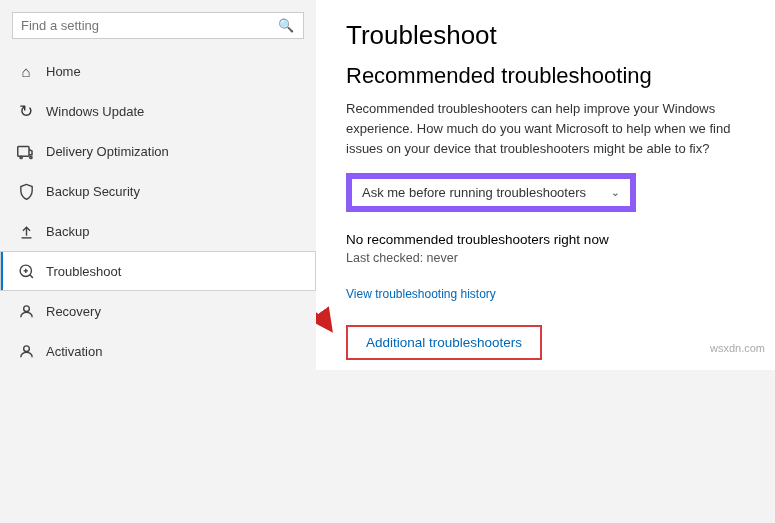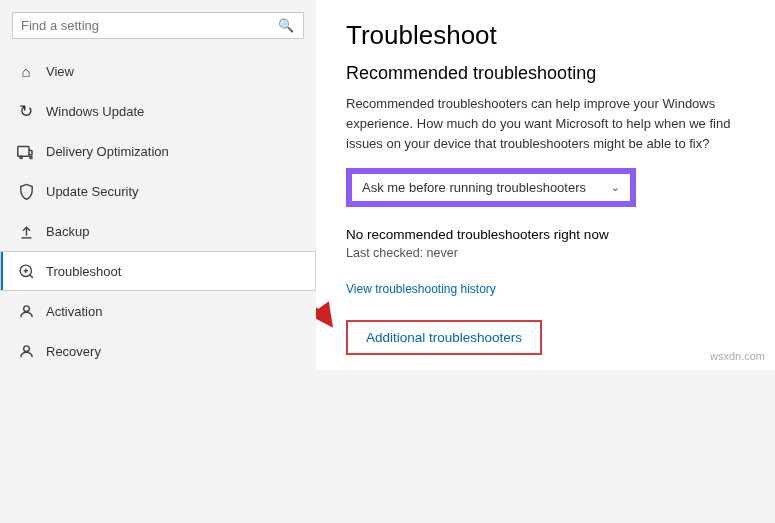"View" span.label { text: View -> Home }
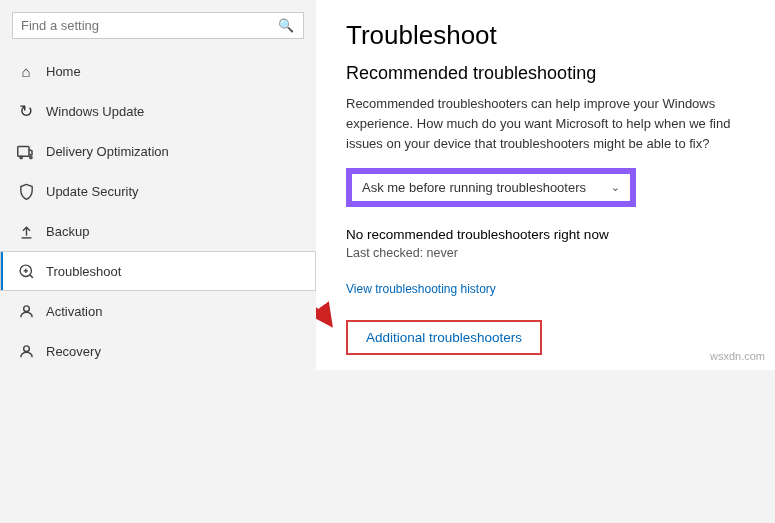"Recommended troubleshooting" .section-heading { font-size: 18px -> 22px }
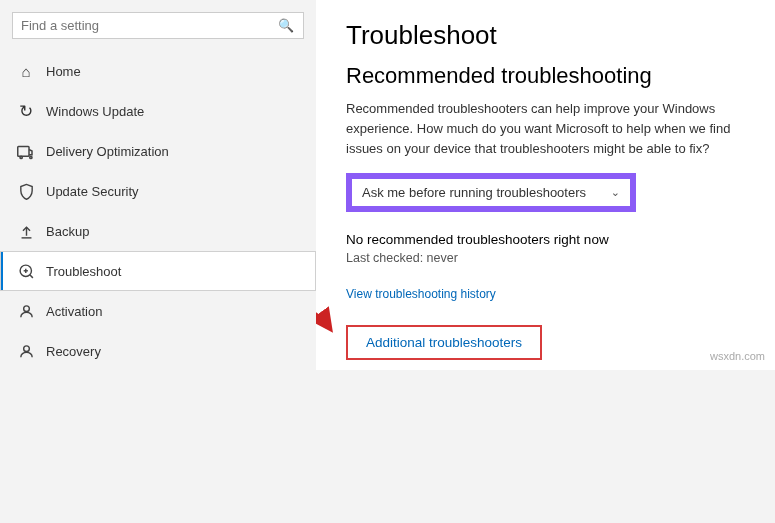"Update Security" span.label { text: Update -> Backup }
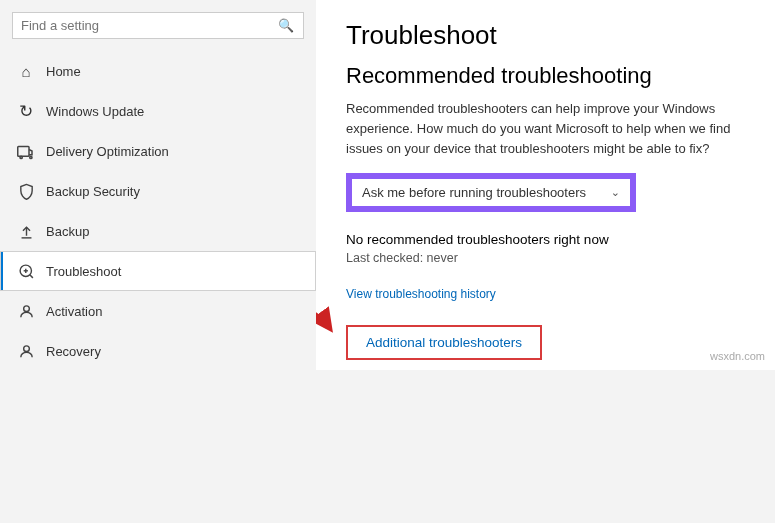"Activation" div.nav-item { order: before "Recovery" -> after "Recovery" }
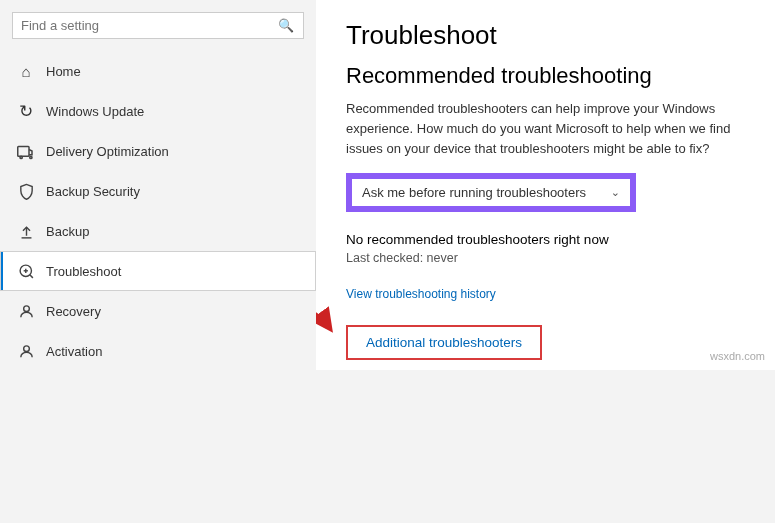"wsxdn.com" div { bottom: 8px -> 16px }
